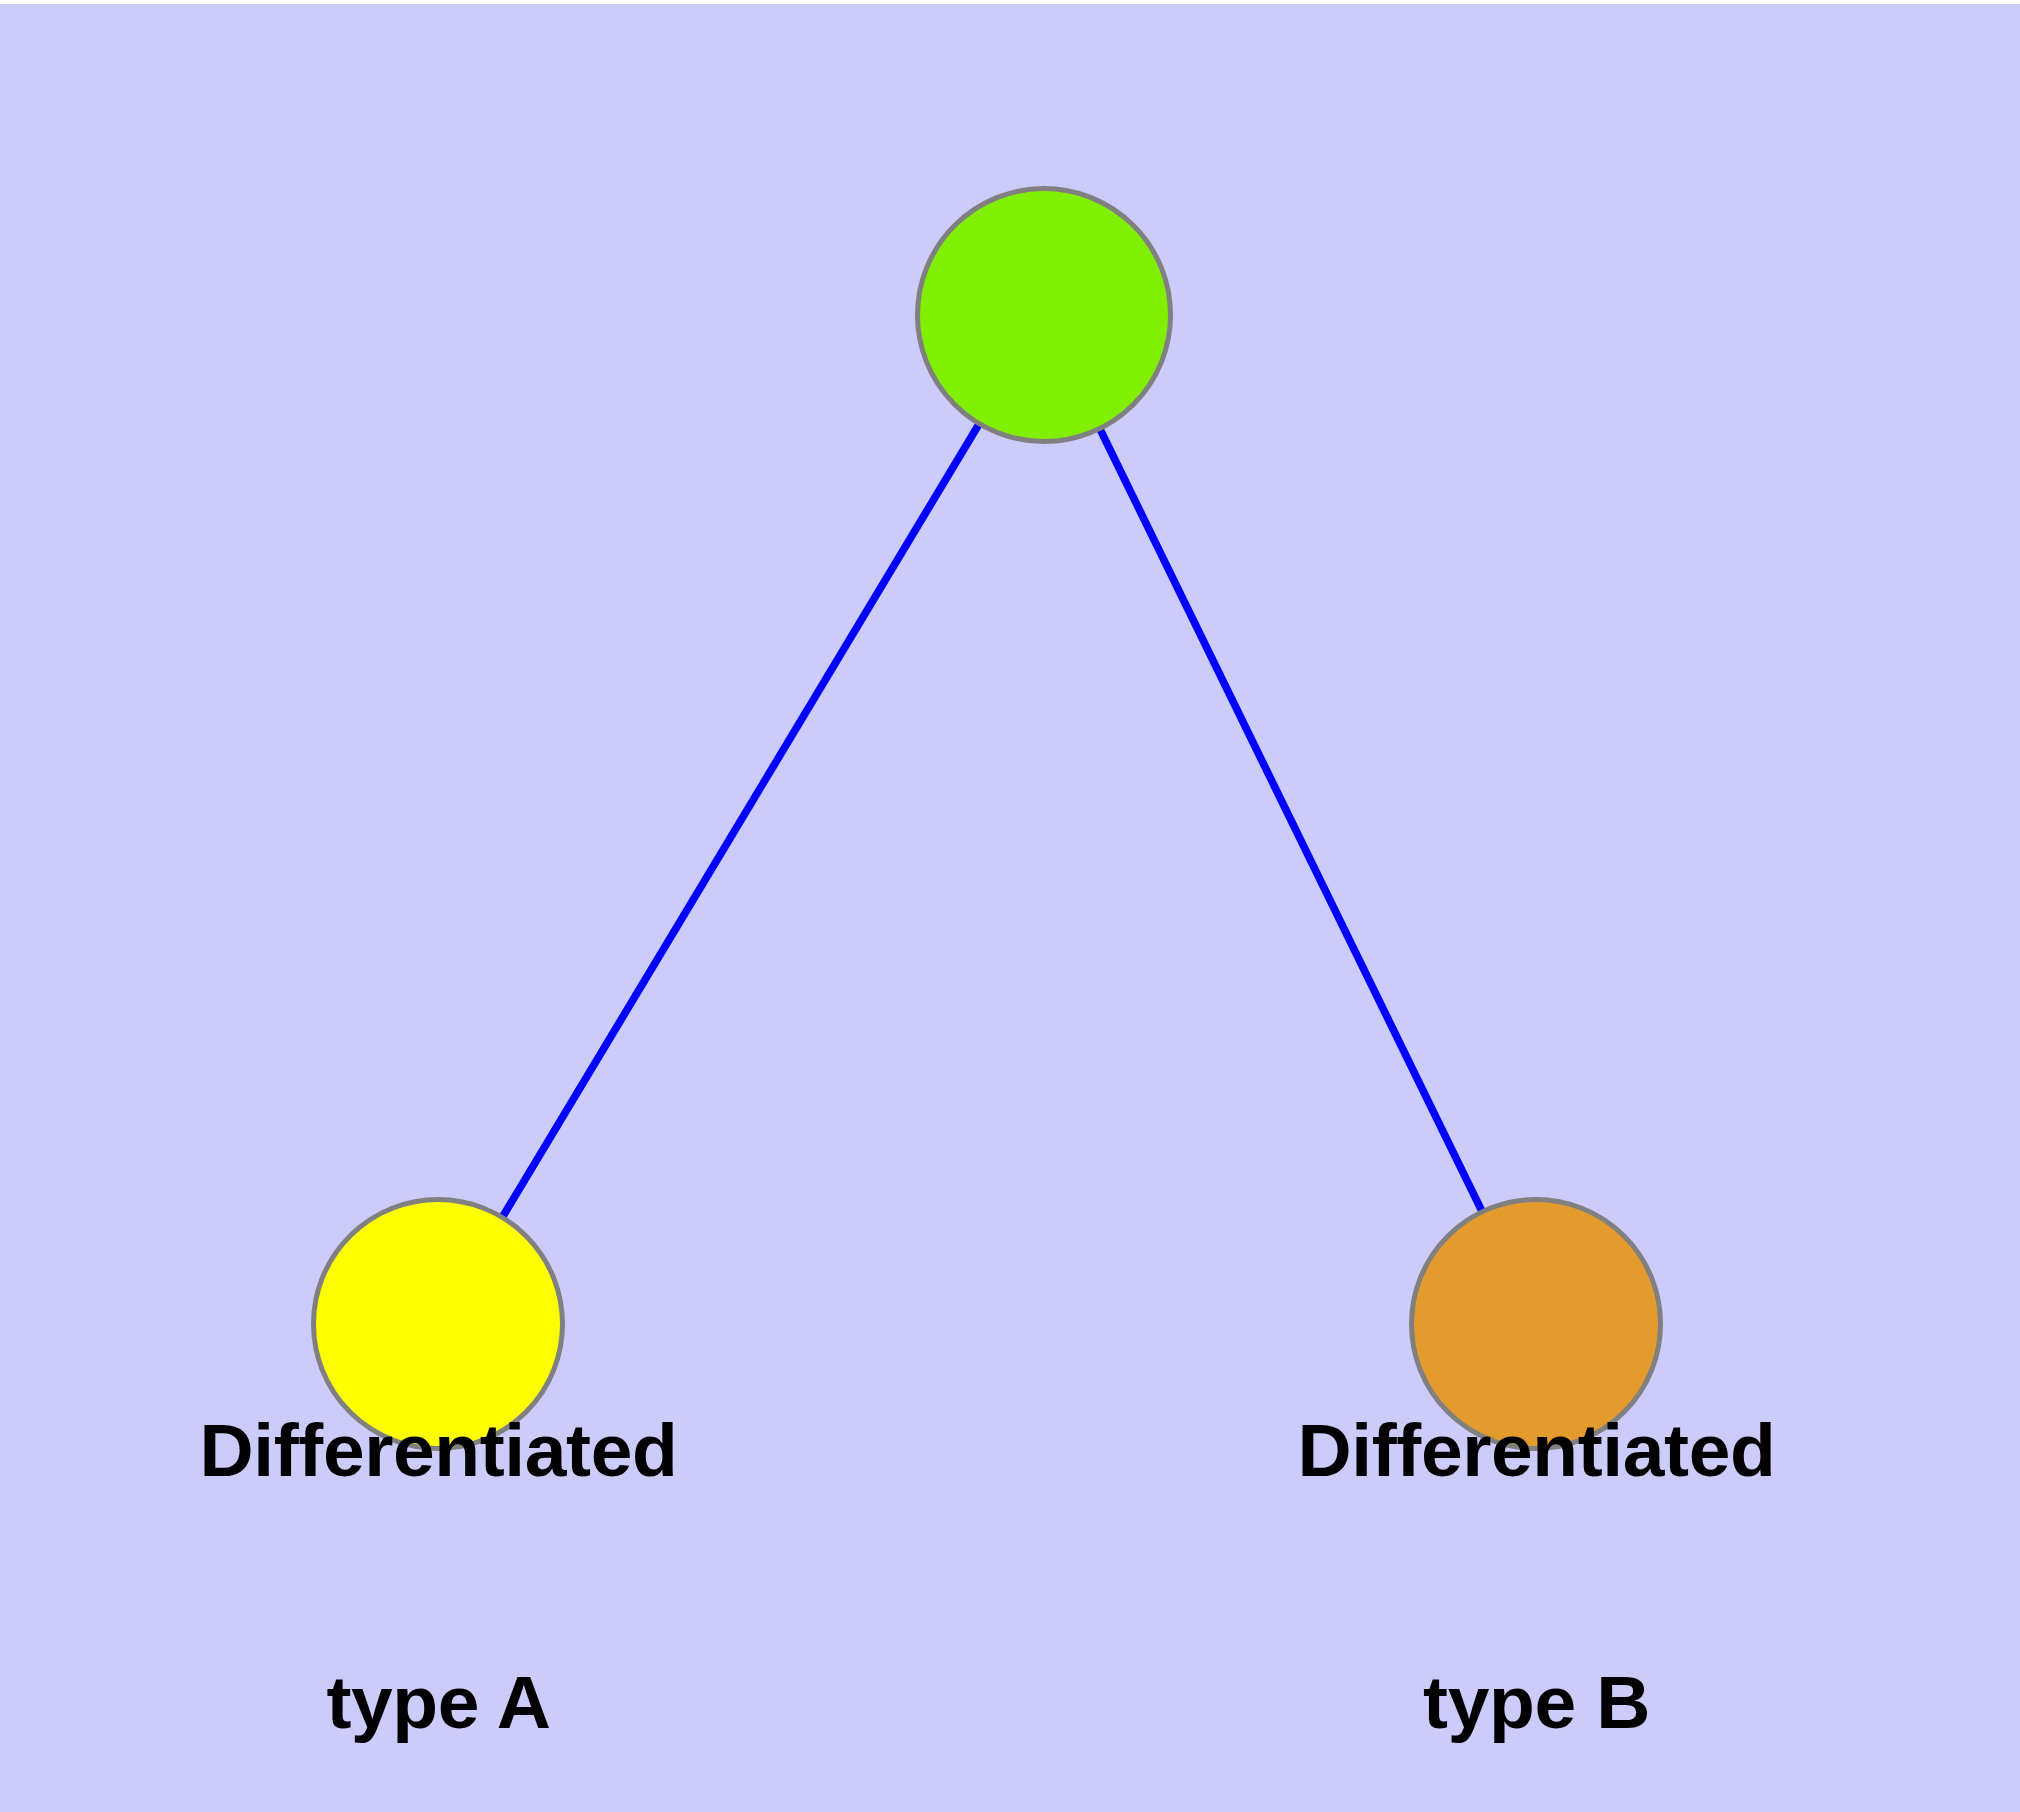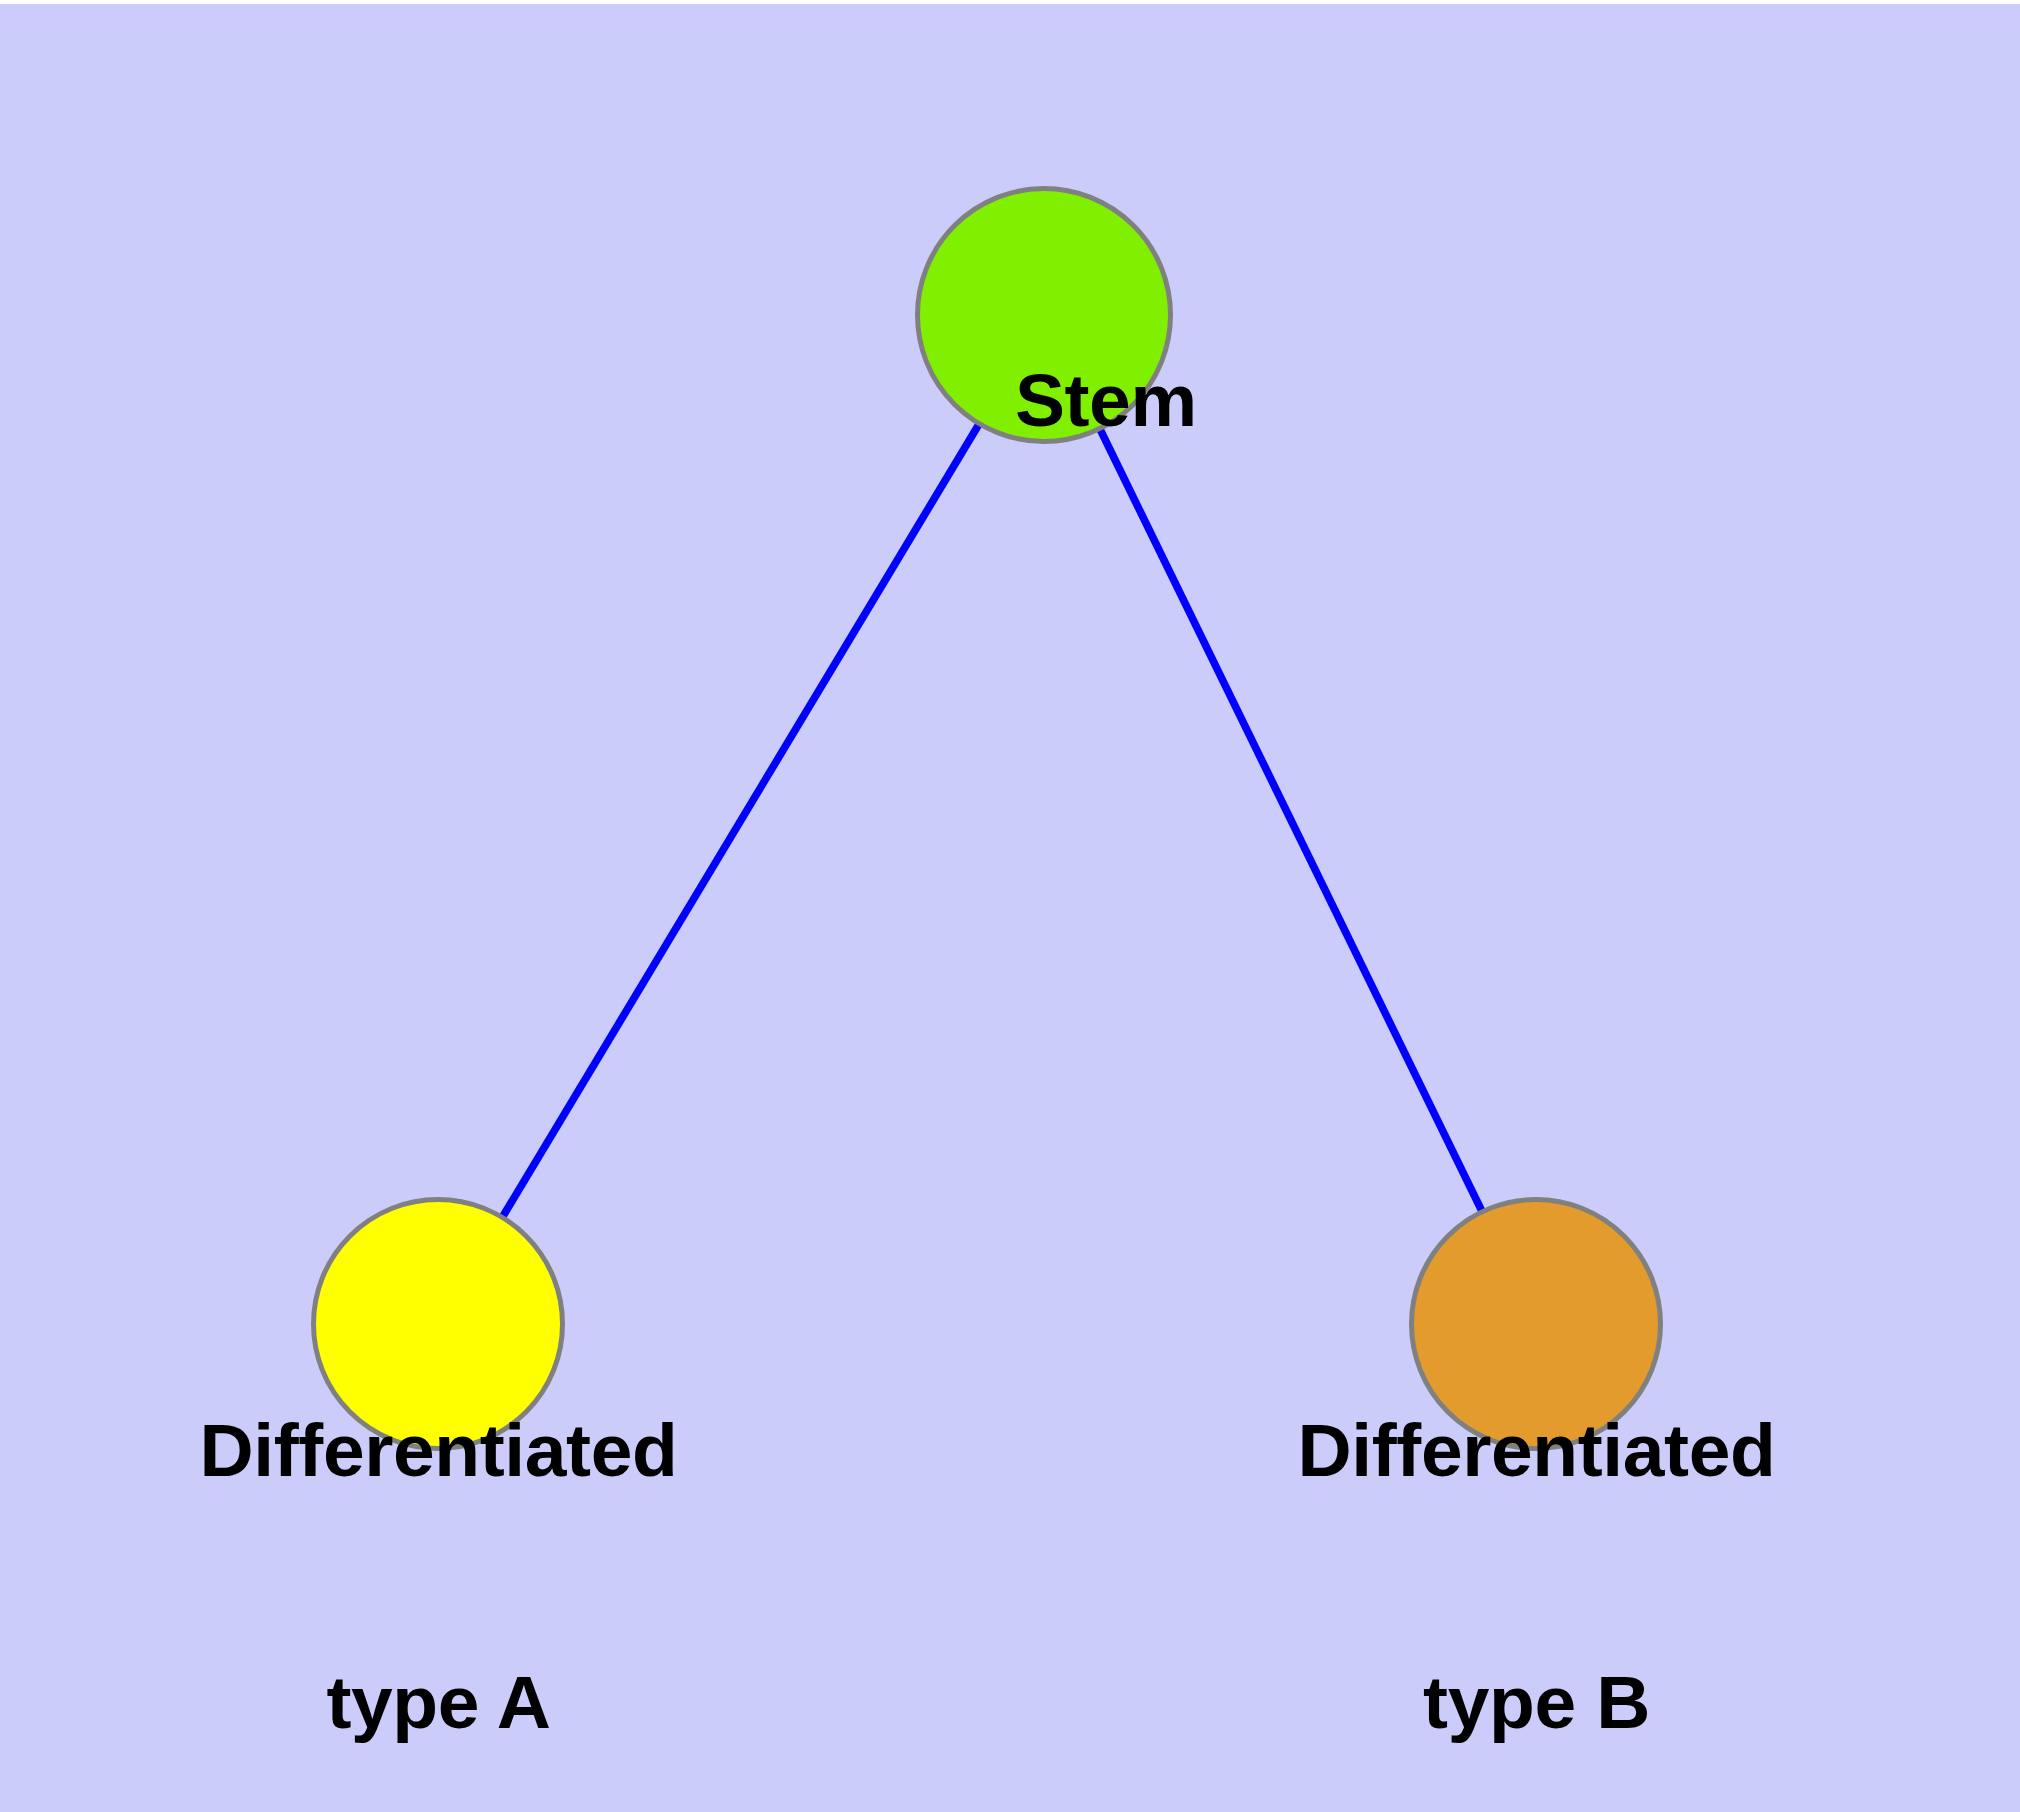"Stem" div.node-label { html: <div> <span>Stem</span> </div> -> none }
